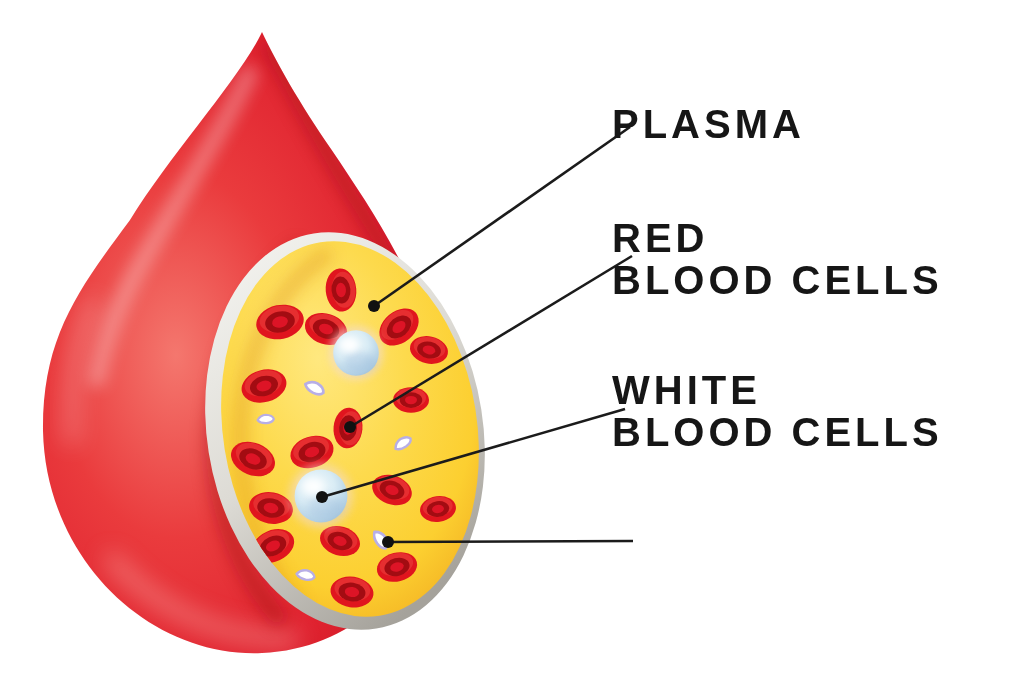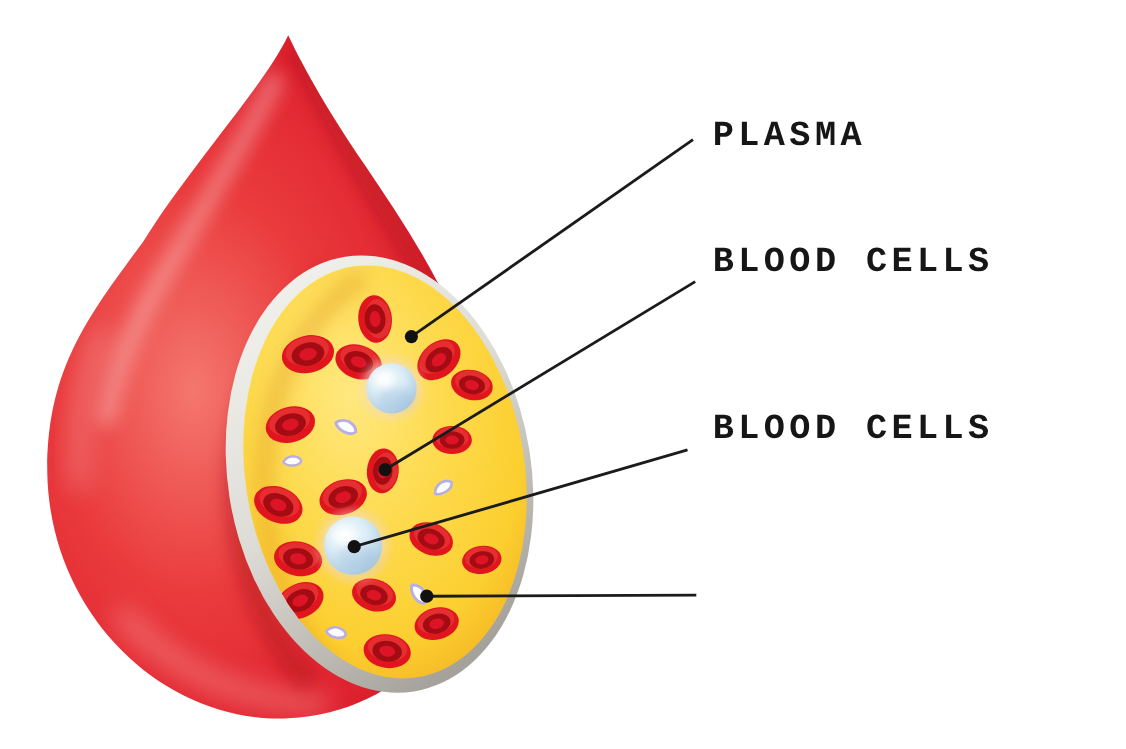"PLASMA" .label { font-family: Liberation Mono, monospace -> Liberation Sans, sans-serif; font-size: 32px -> 40px; left: 648px -> 612px }
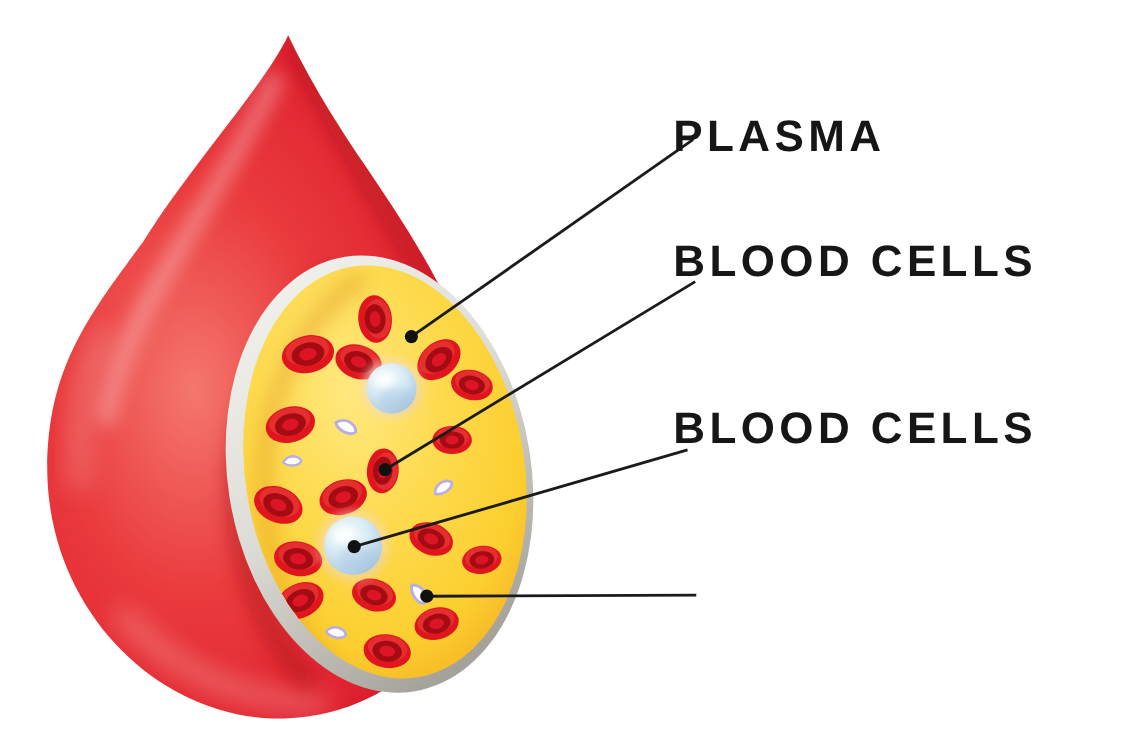"RED" span { html: none -> <span>RED</span> }
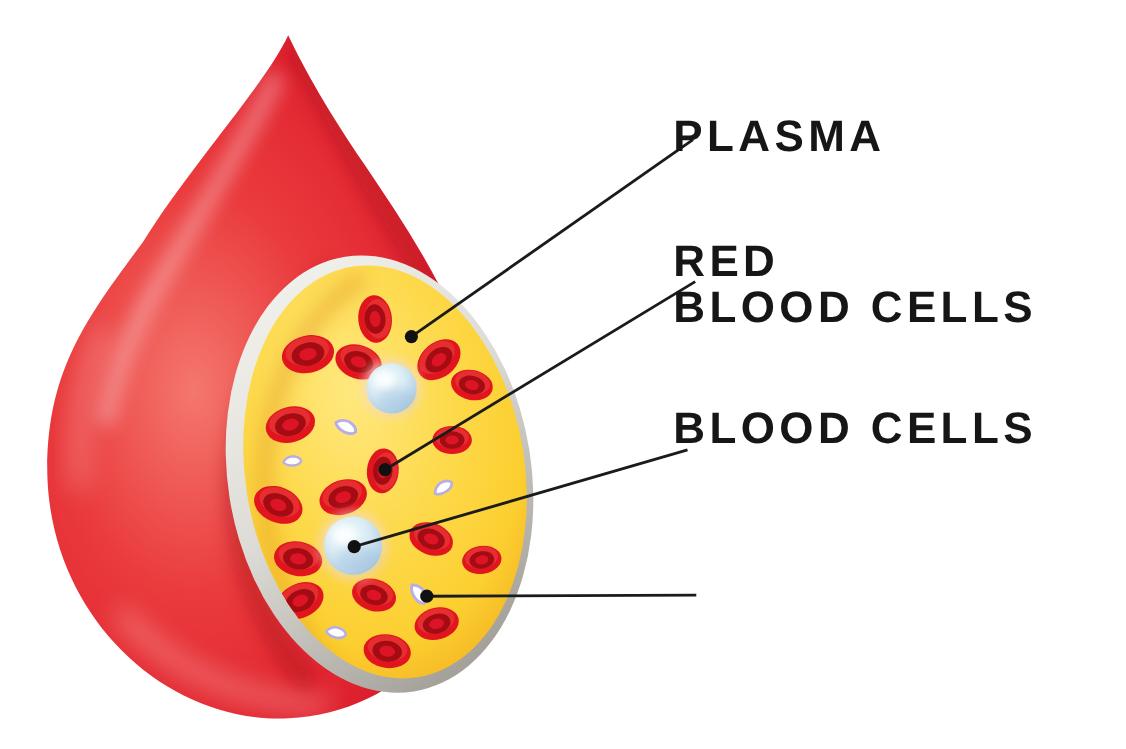"WHITE" span { html: none -> <span>WHITE</span> }
